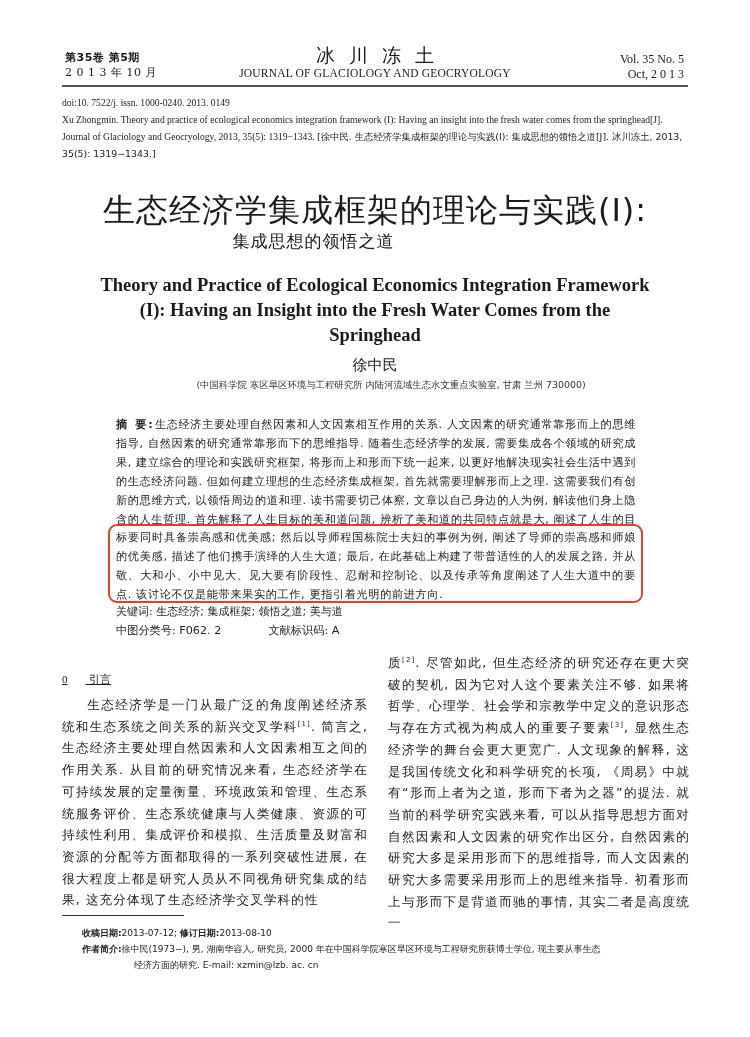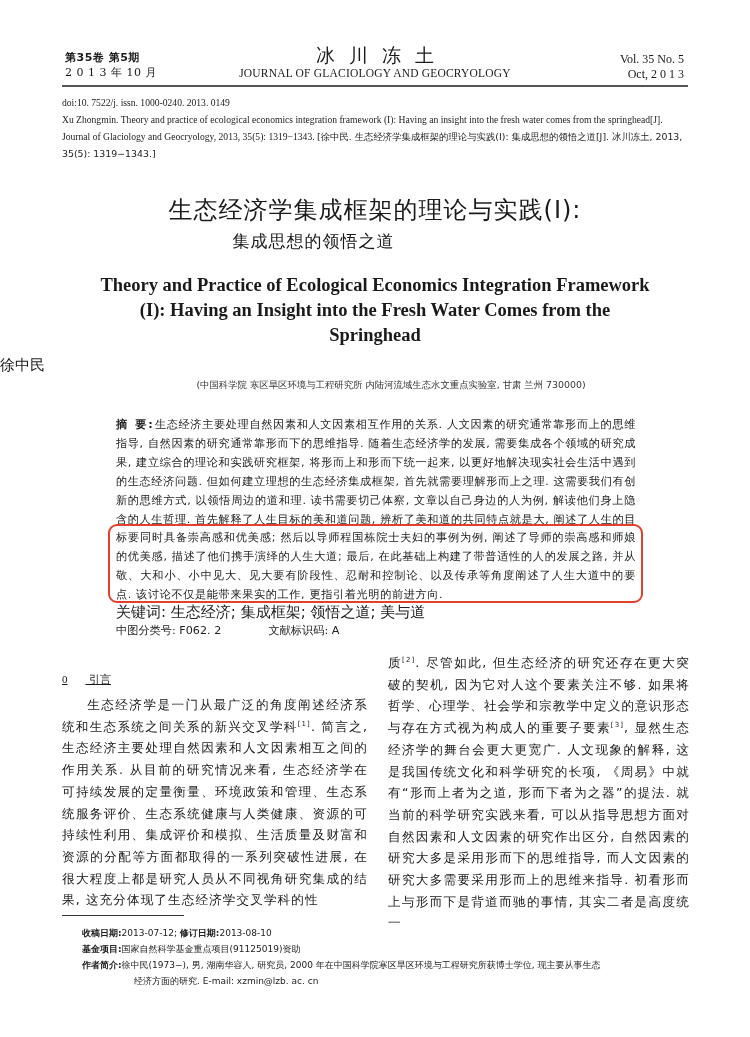"生态经济学集成框架的理论与实践(I):" .t-cn { font-size: 24px -> 32px }
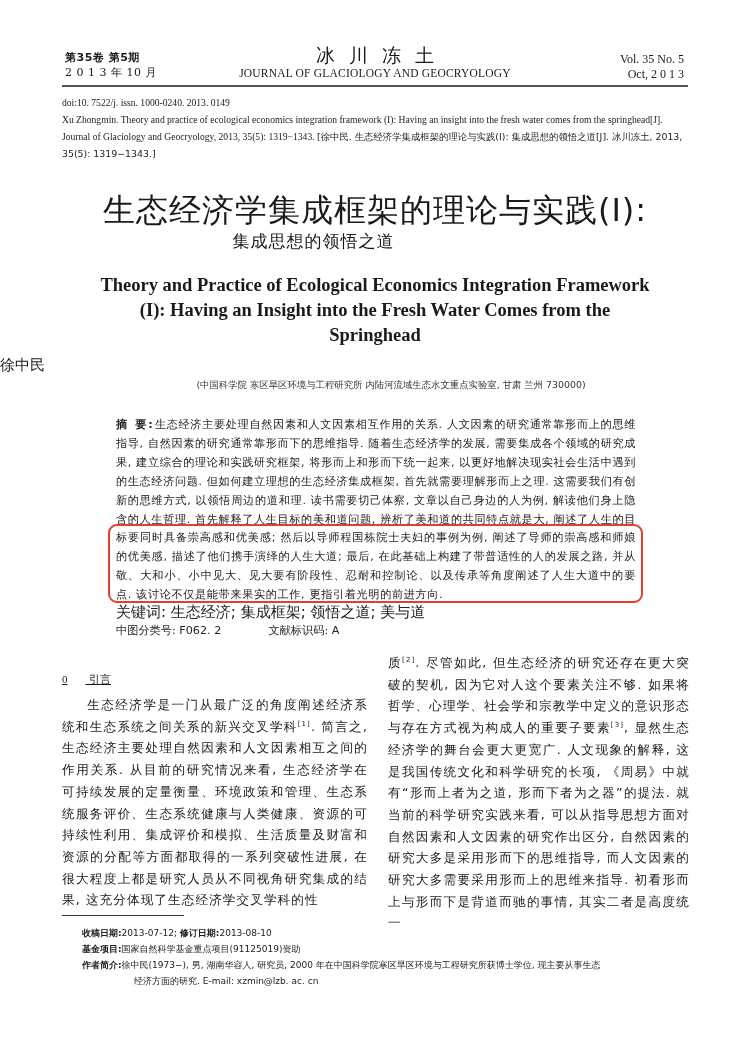"徐中民" .author { text-align: none -> center }
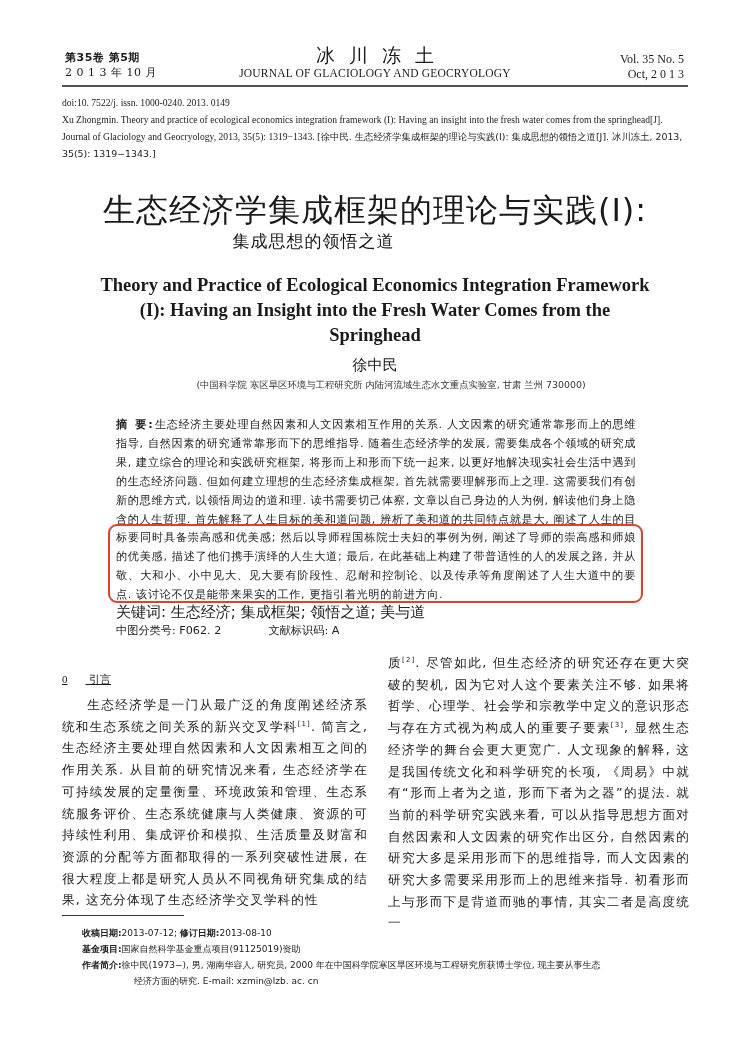"关键词: 生态经济; 集成框架; 领悟之道; 美与道" .kw { font-size: 15px -> 11px }
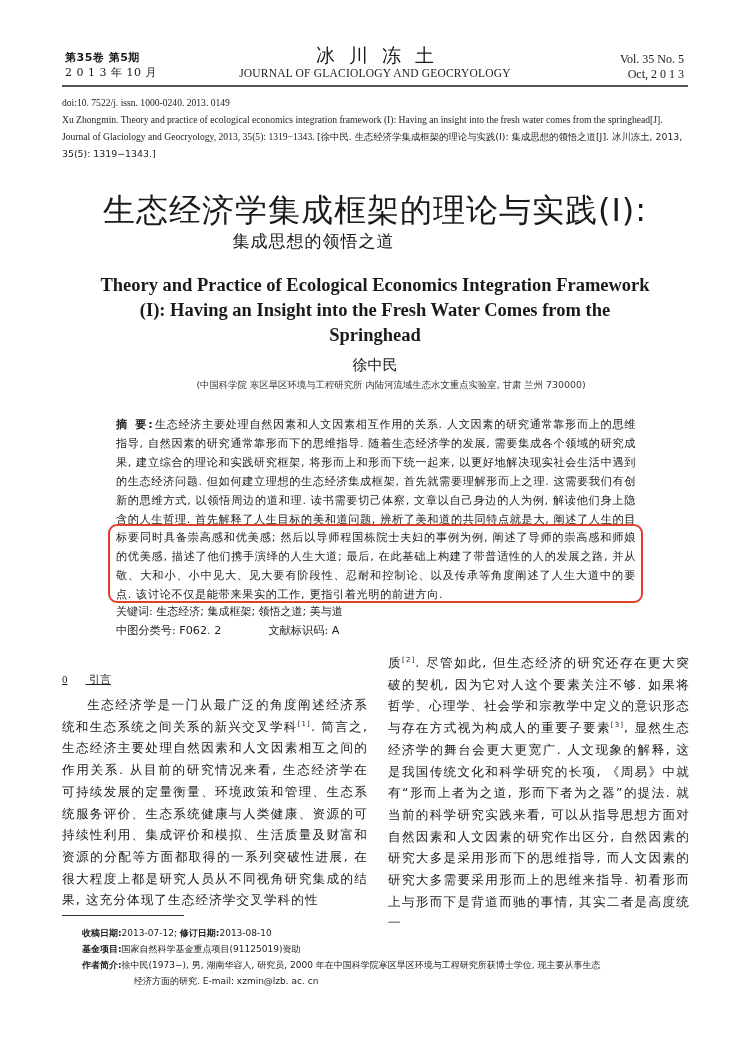"基金项目:国家自然科学基金重点项目(91125019)资助" div { html: <div> <span>基金项目:</span><span>国家自然科学基金重点项目(91125019)资助</span> </div> -> none }
